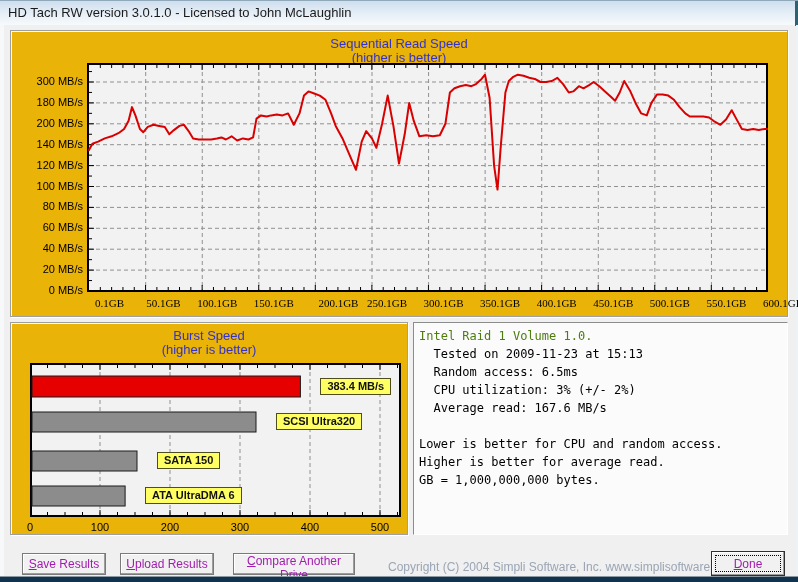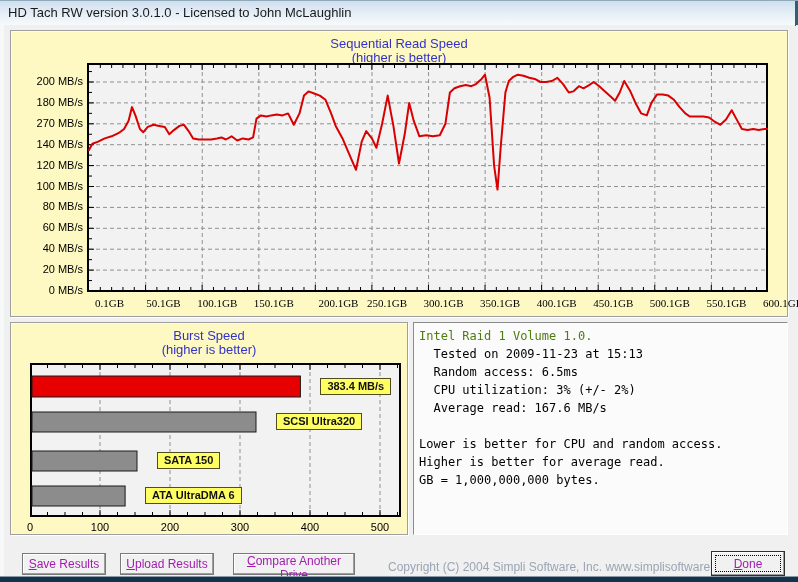"Sequential Read Speed" .panel { background: #fef9c3 -> #eab308 }
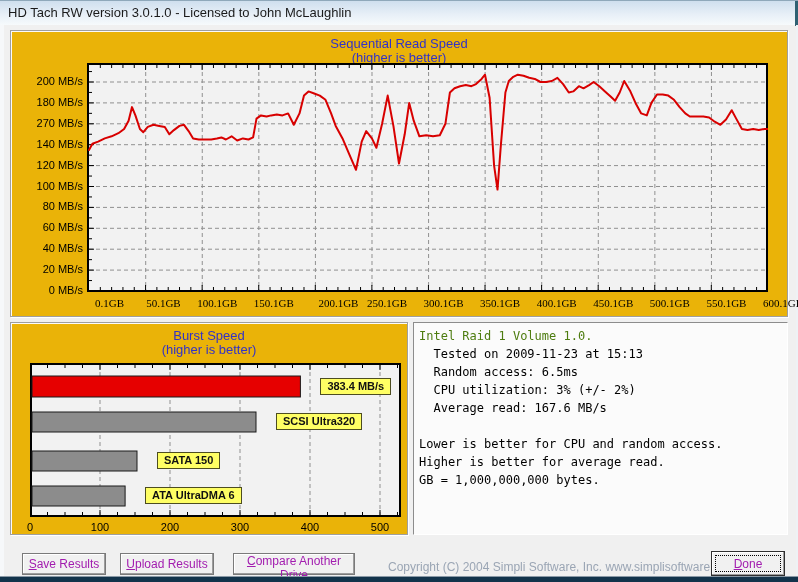"200 MB/s" div.axis-label { text: 200 -> 300 }
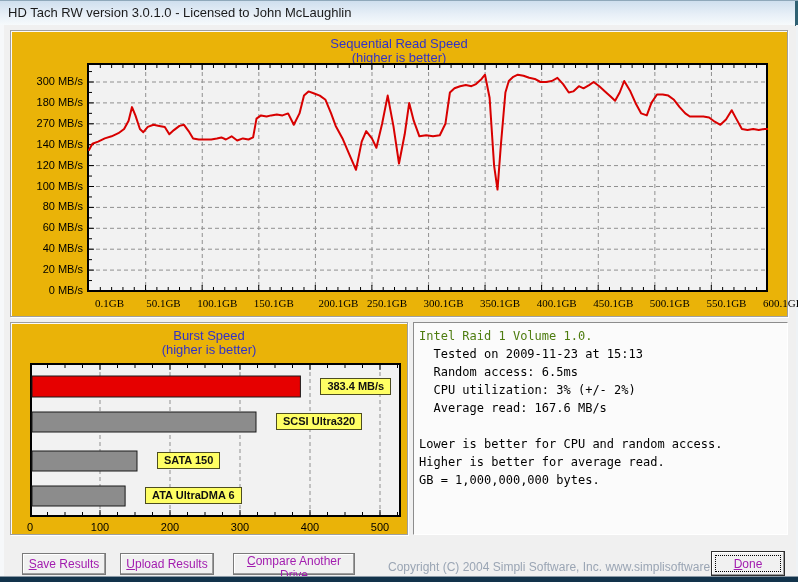"270 MB/s" div.axis-label { text: 270 -> 200 }
